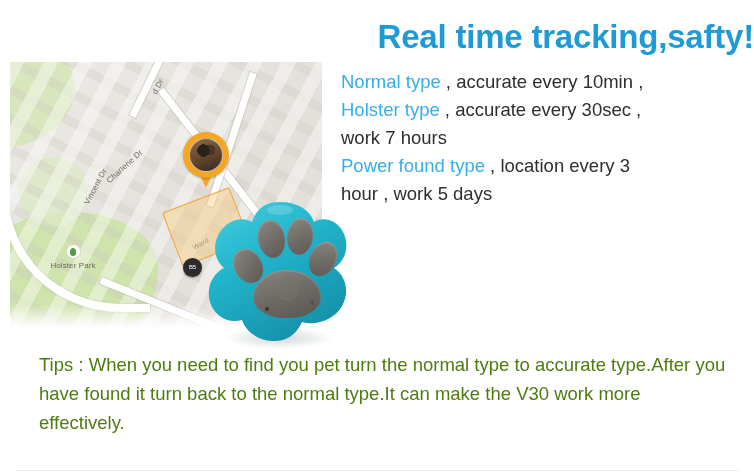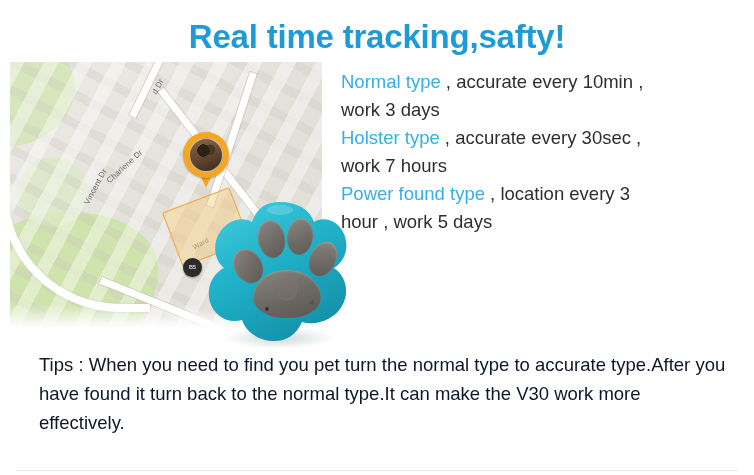"Real time tracking,safty!" .title { text-align: center -> right }
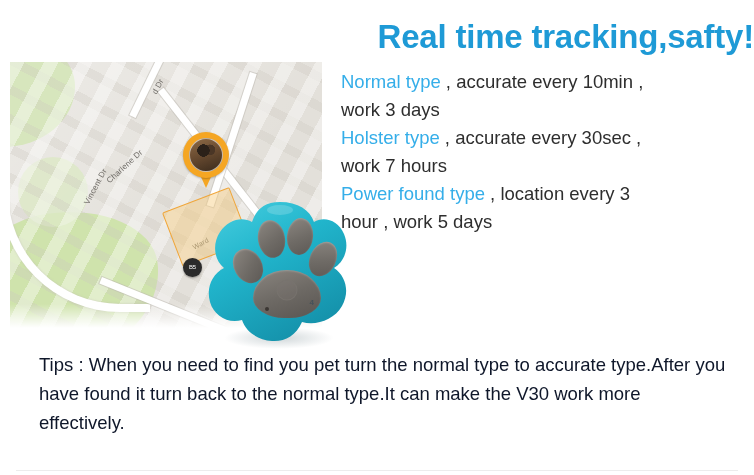"work 3 days" p { html: <p>work 3 days</p> -> none }
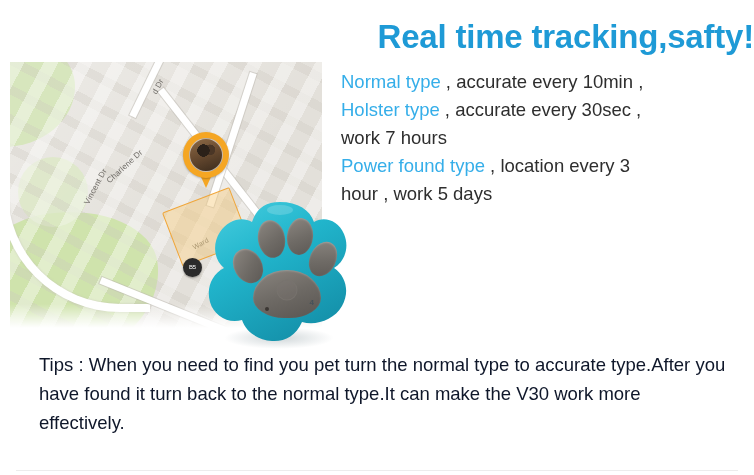"Holster Park" div.park { html: none -> <div> <div></div> <div>Holster Park</div> </div> }
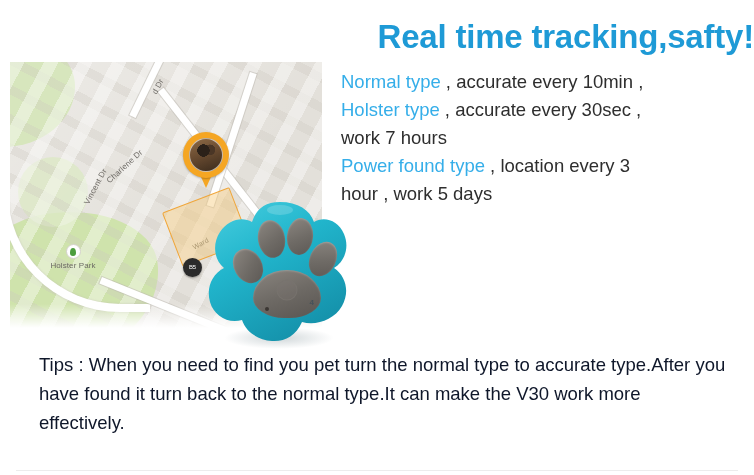"Tips : When you need" .tips { color: #0f172a -> #4d7c0f }
